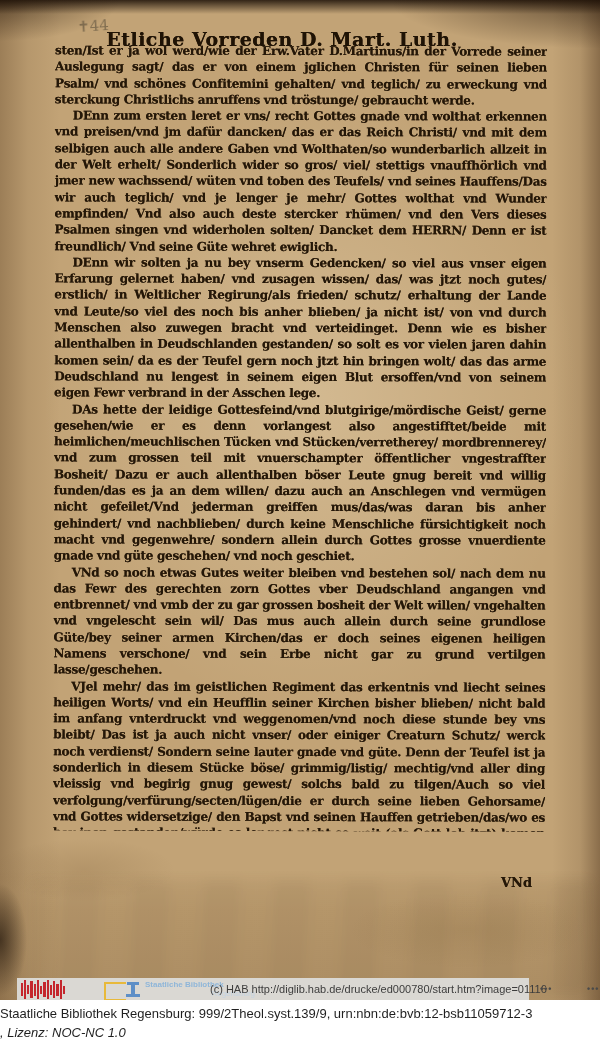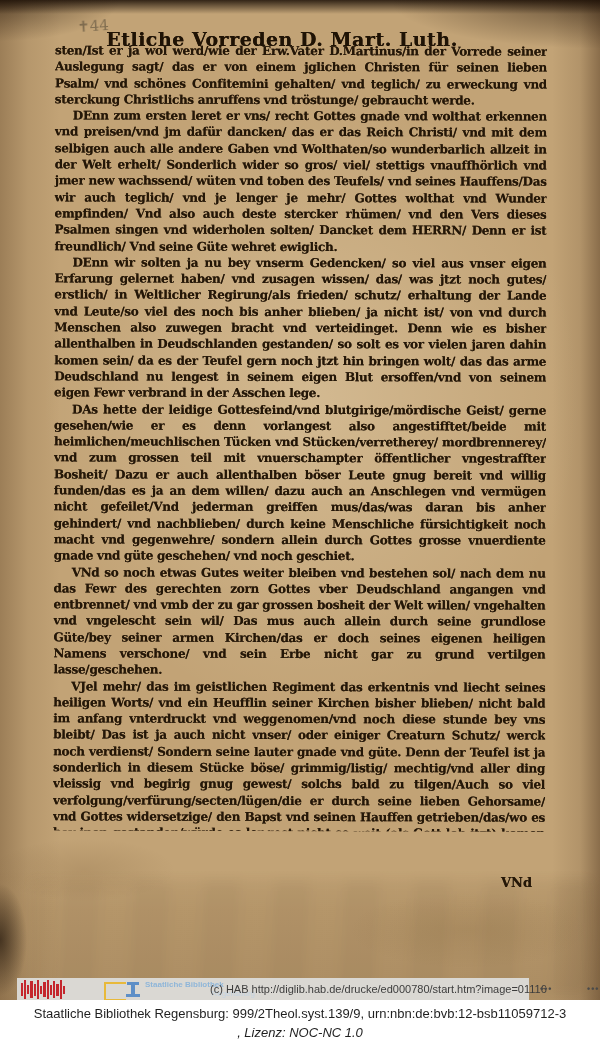"Staatliche Bibliothek Regensburg:" .footer { text-align: center -> left }
